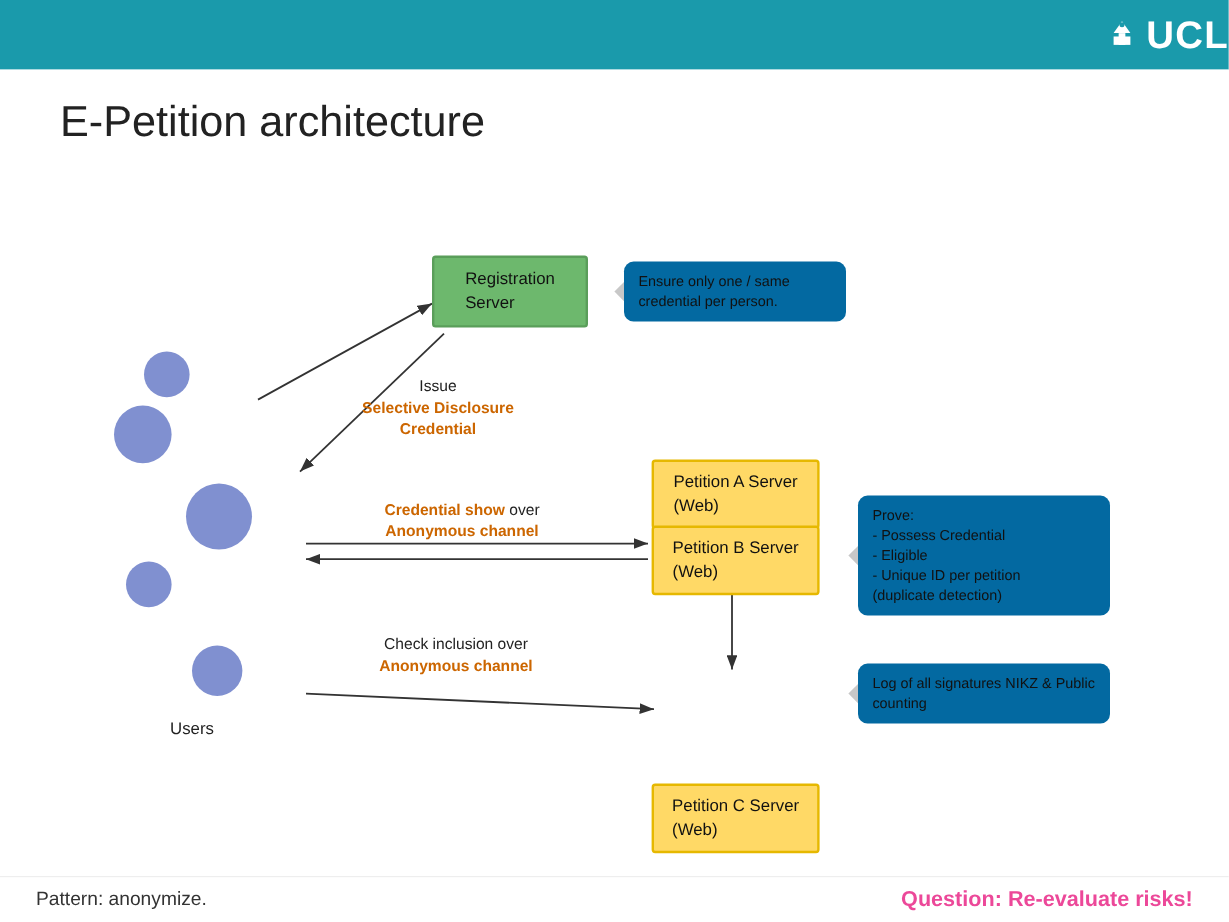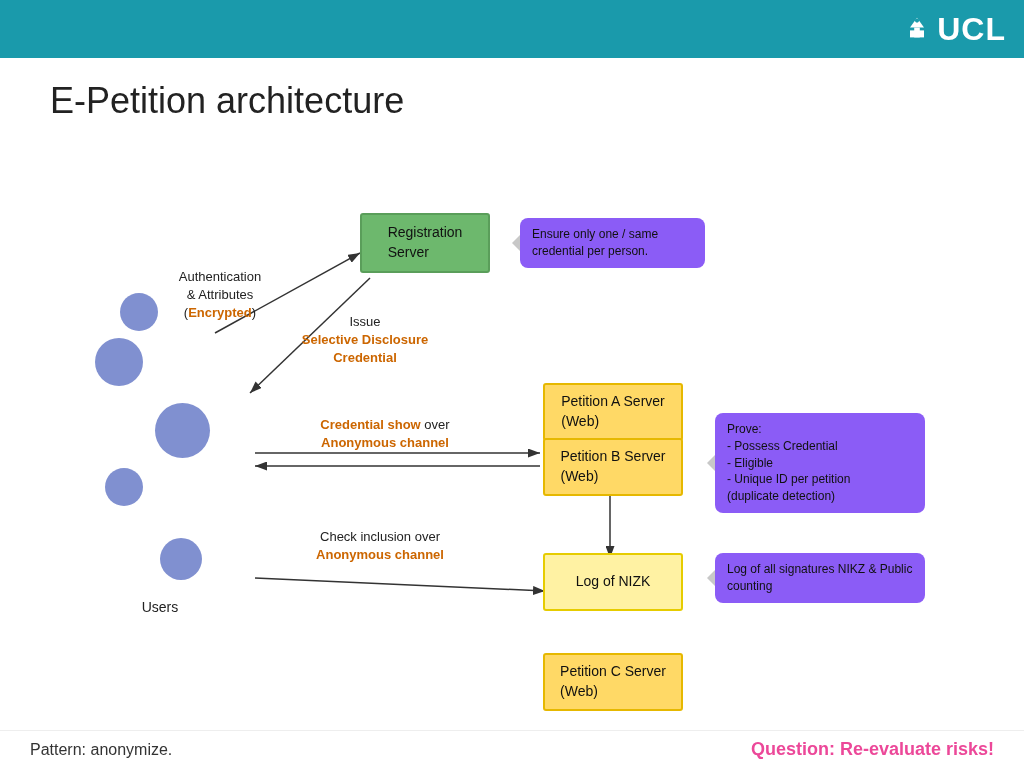"UCL" #header-bar { padding-right: 18px -> none }
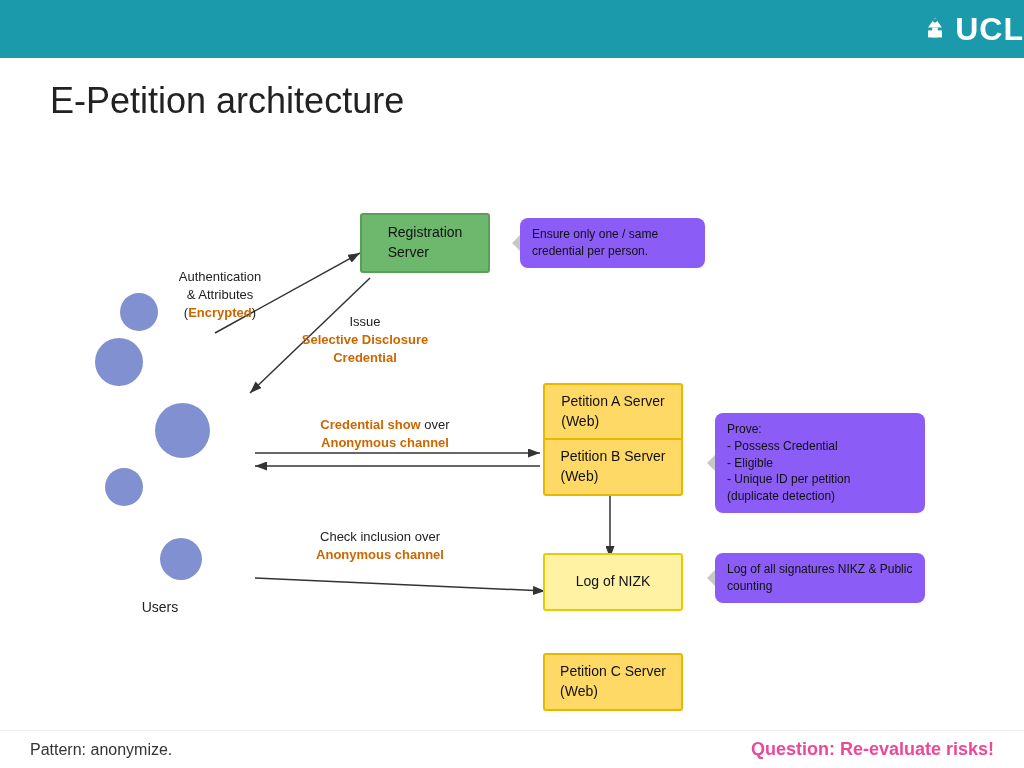"Ensure only one / same" .bubble { background: #8b5cf6 -> #0369a1 }
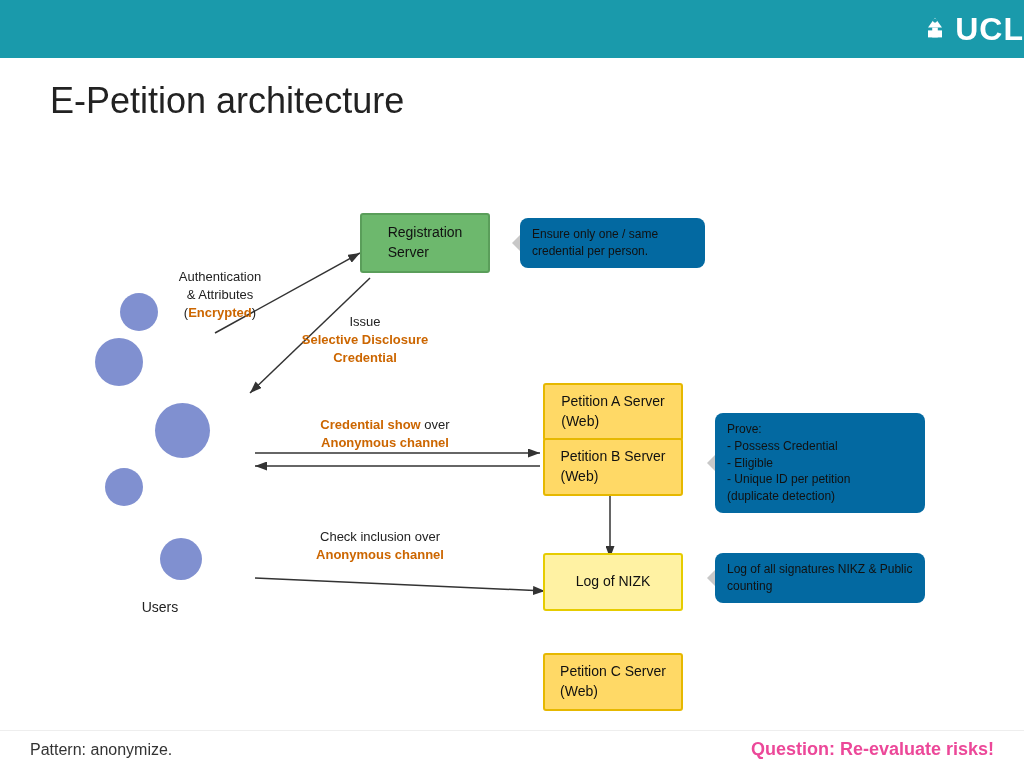"Authentication" div.label { html: <div> <span>Authentication<br>&amp; Attributes<br>(</span><span>Encrypted</span><span>)</span> </div> -> none }
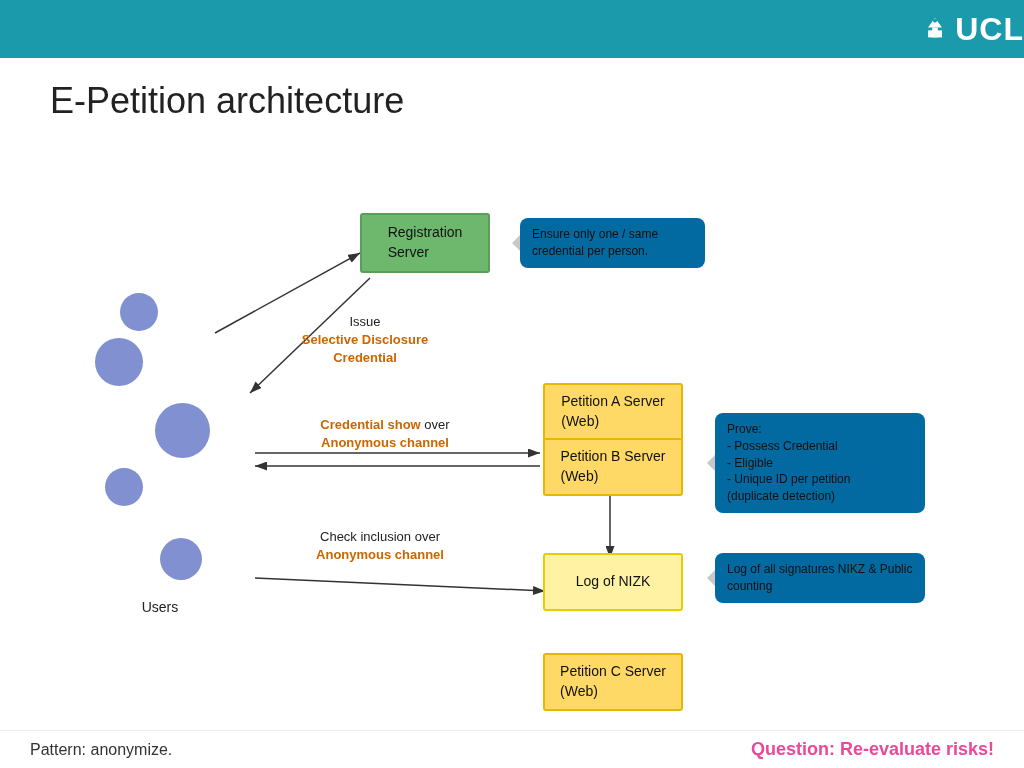"Log of NIZK" div.box { html: <div> <span>Log of NIZK</span> </div> -> none }
